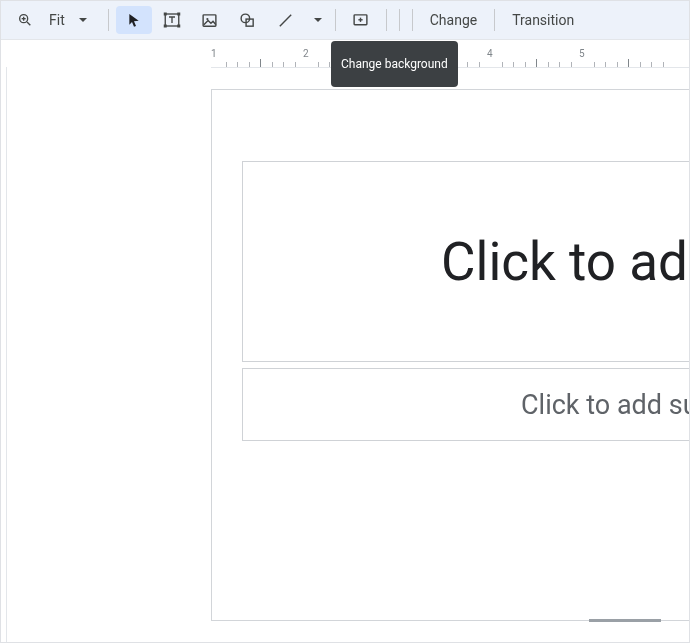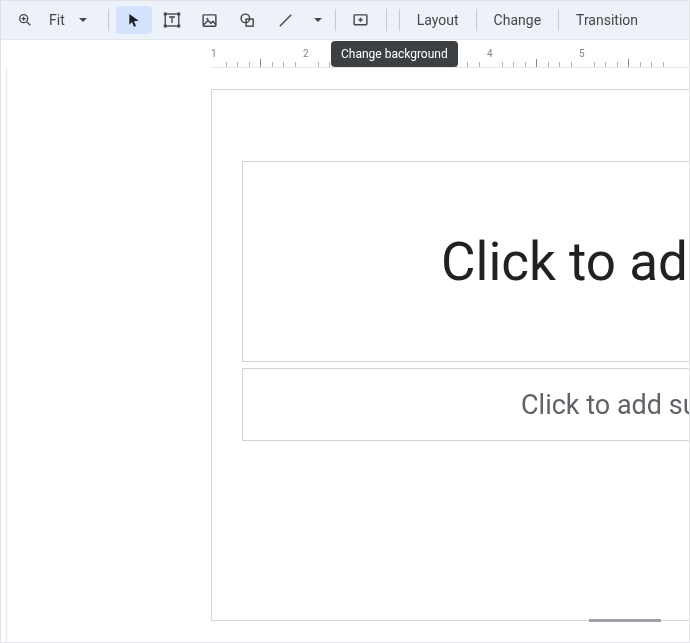"Layout" div.tb-text-btn { html: <div> <span>Layout</span> </div> -> none }
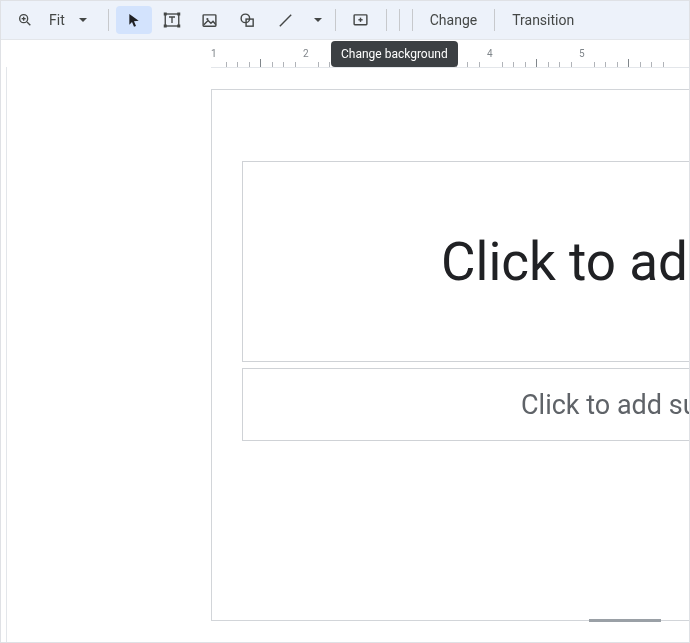"Change background" .tooltip { padding: 6px 10px -> 16px 10px }
